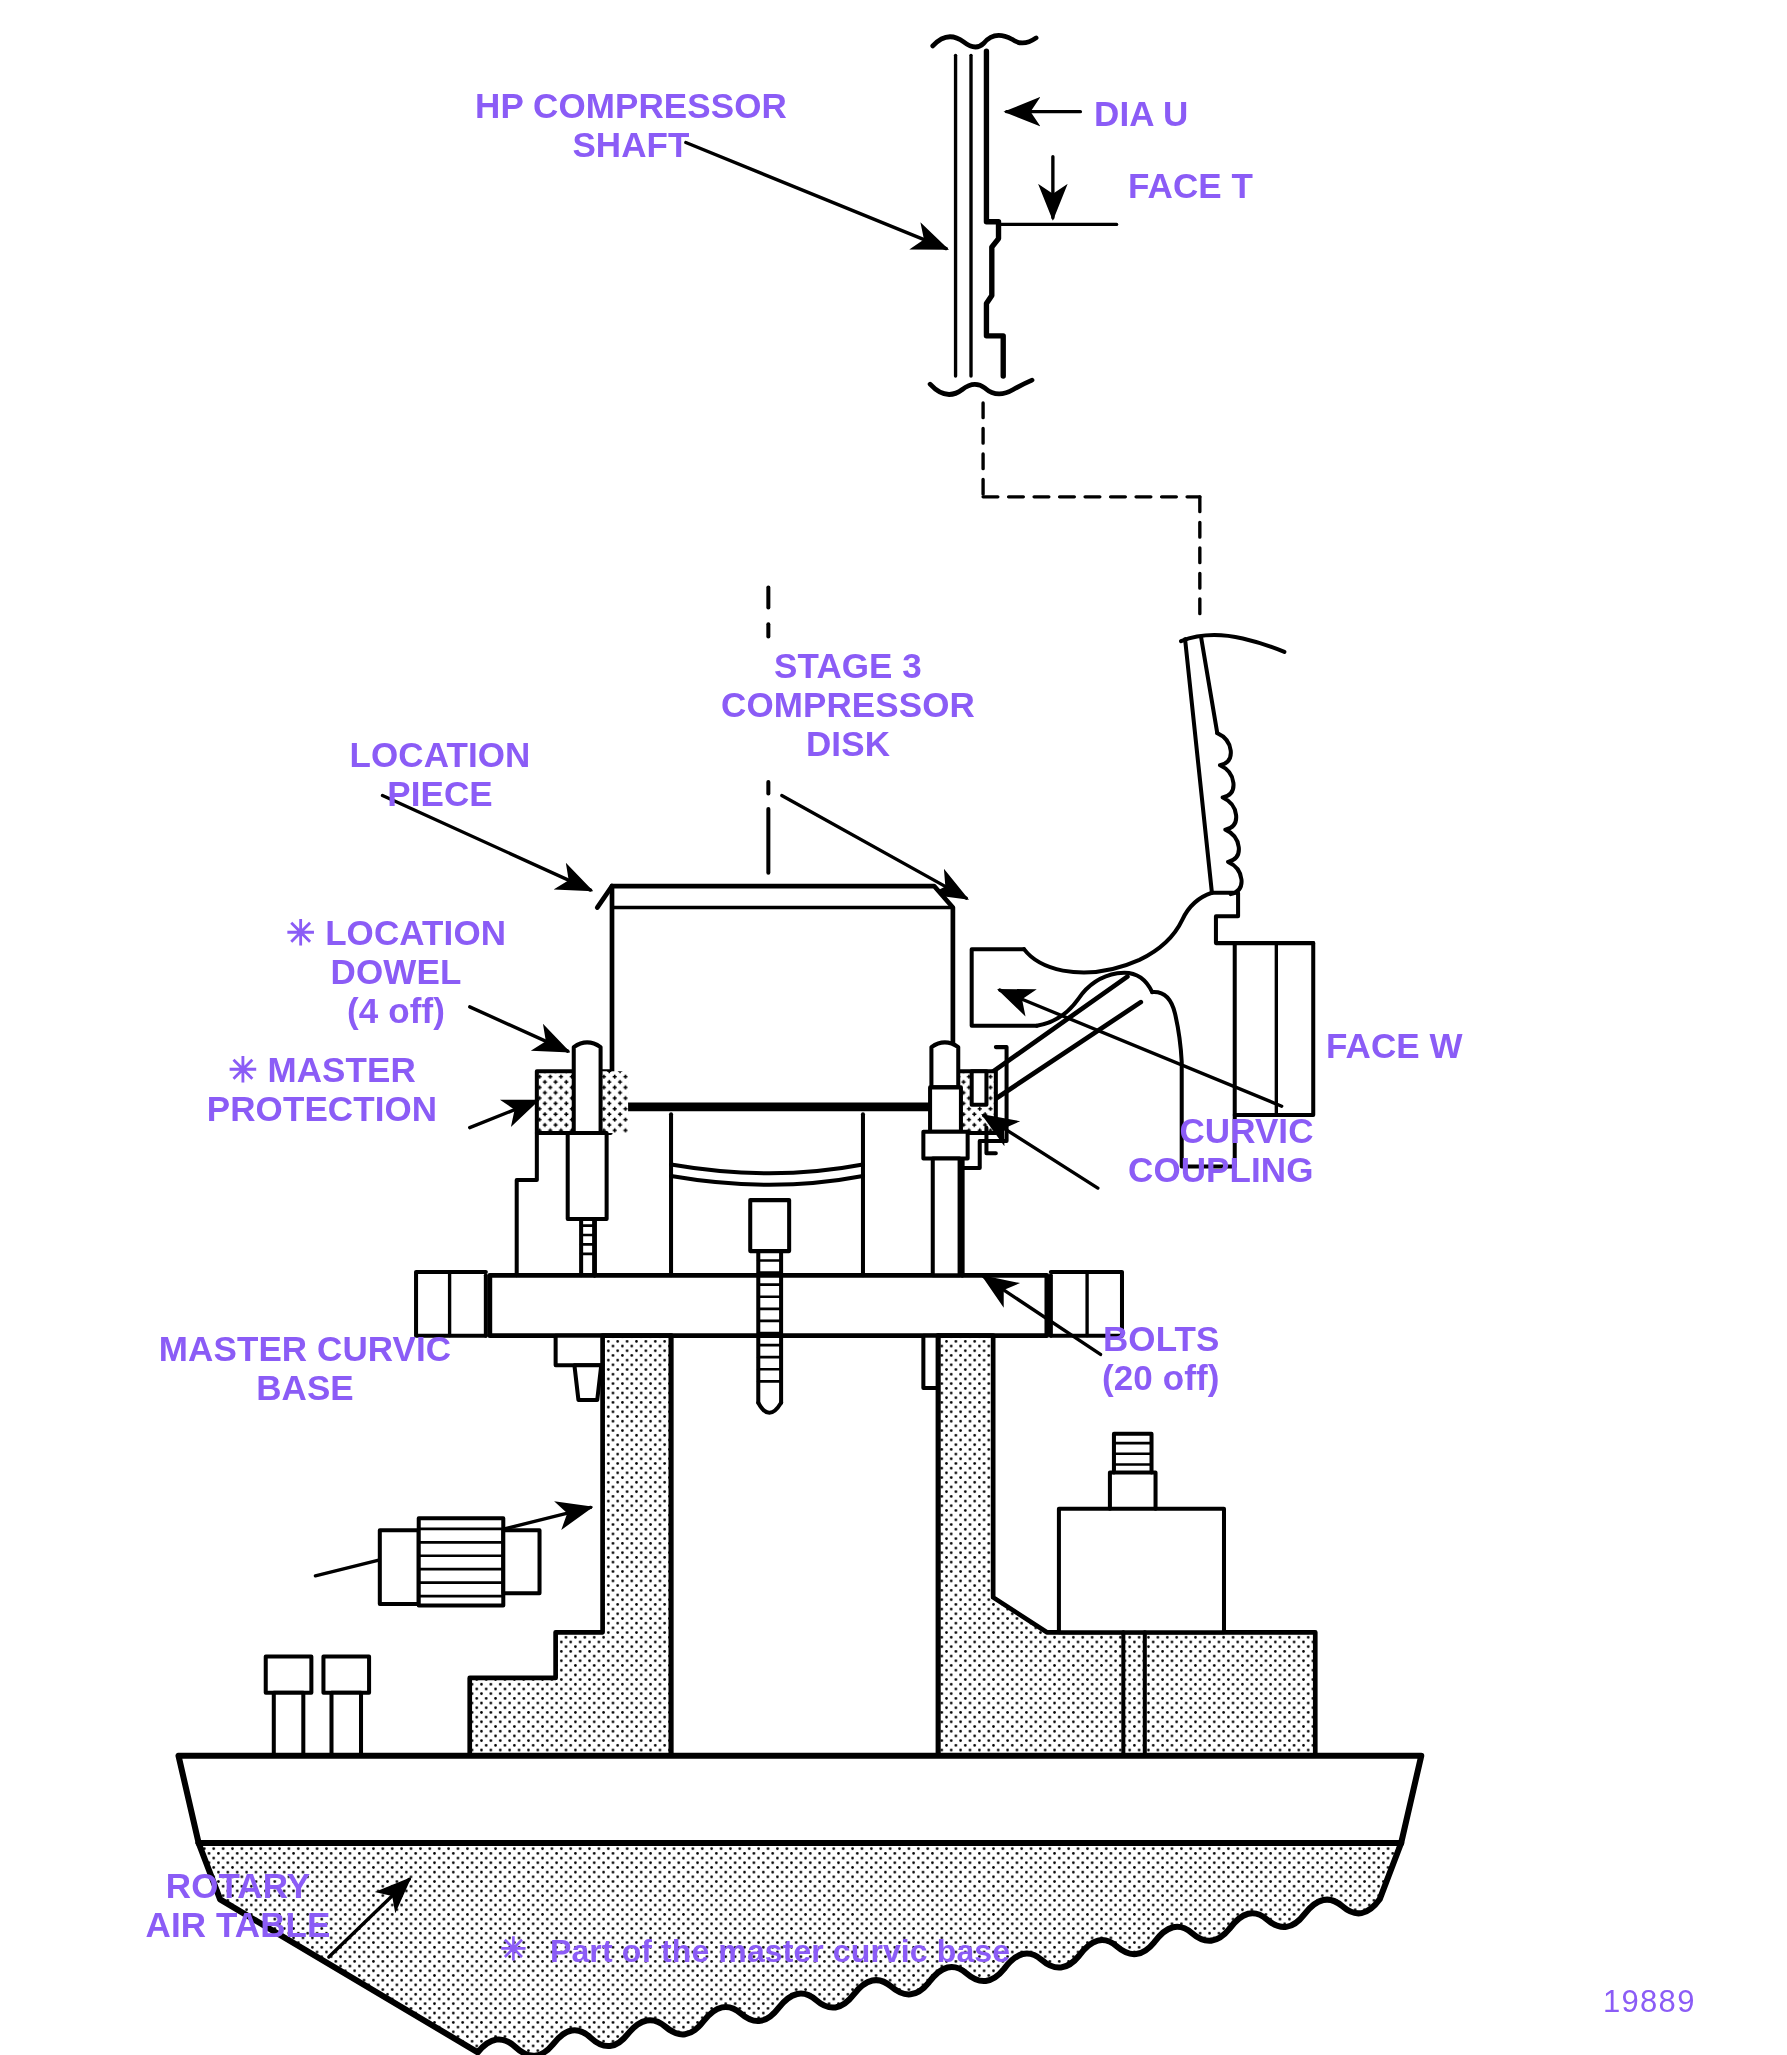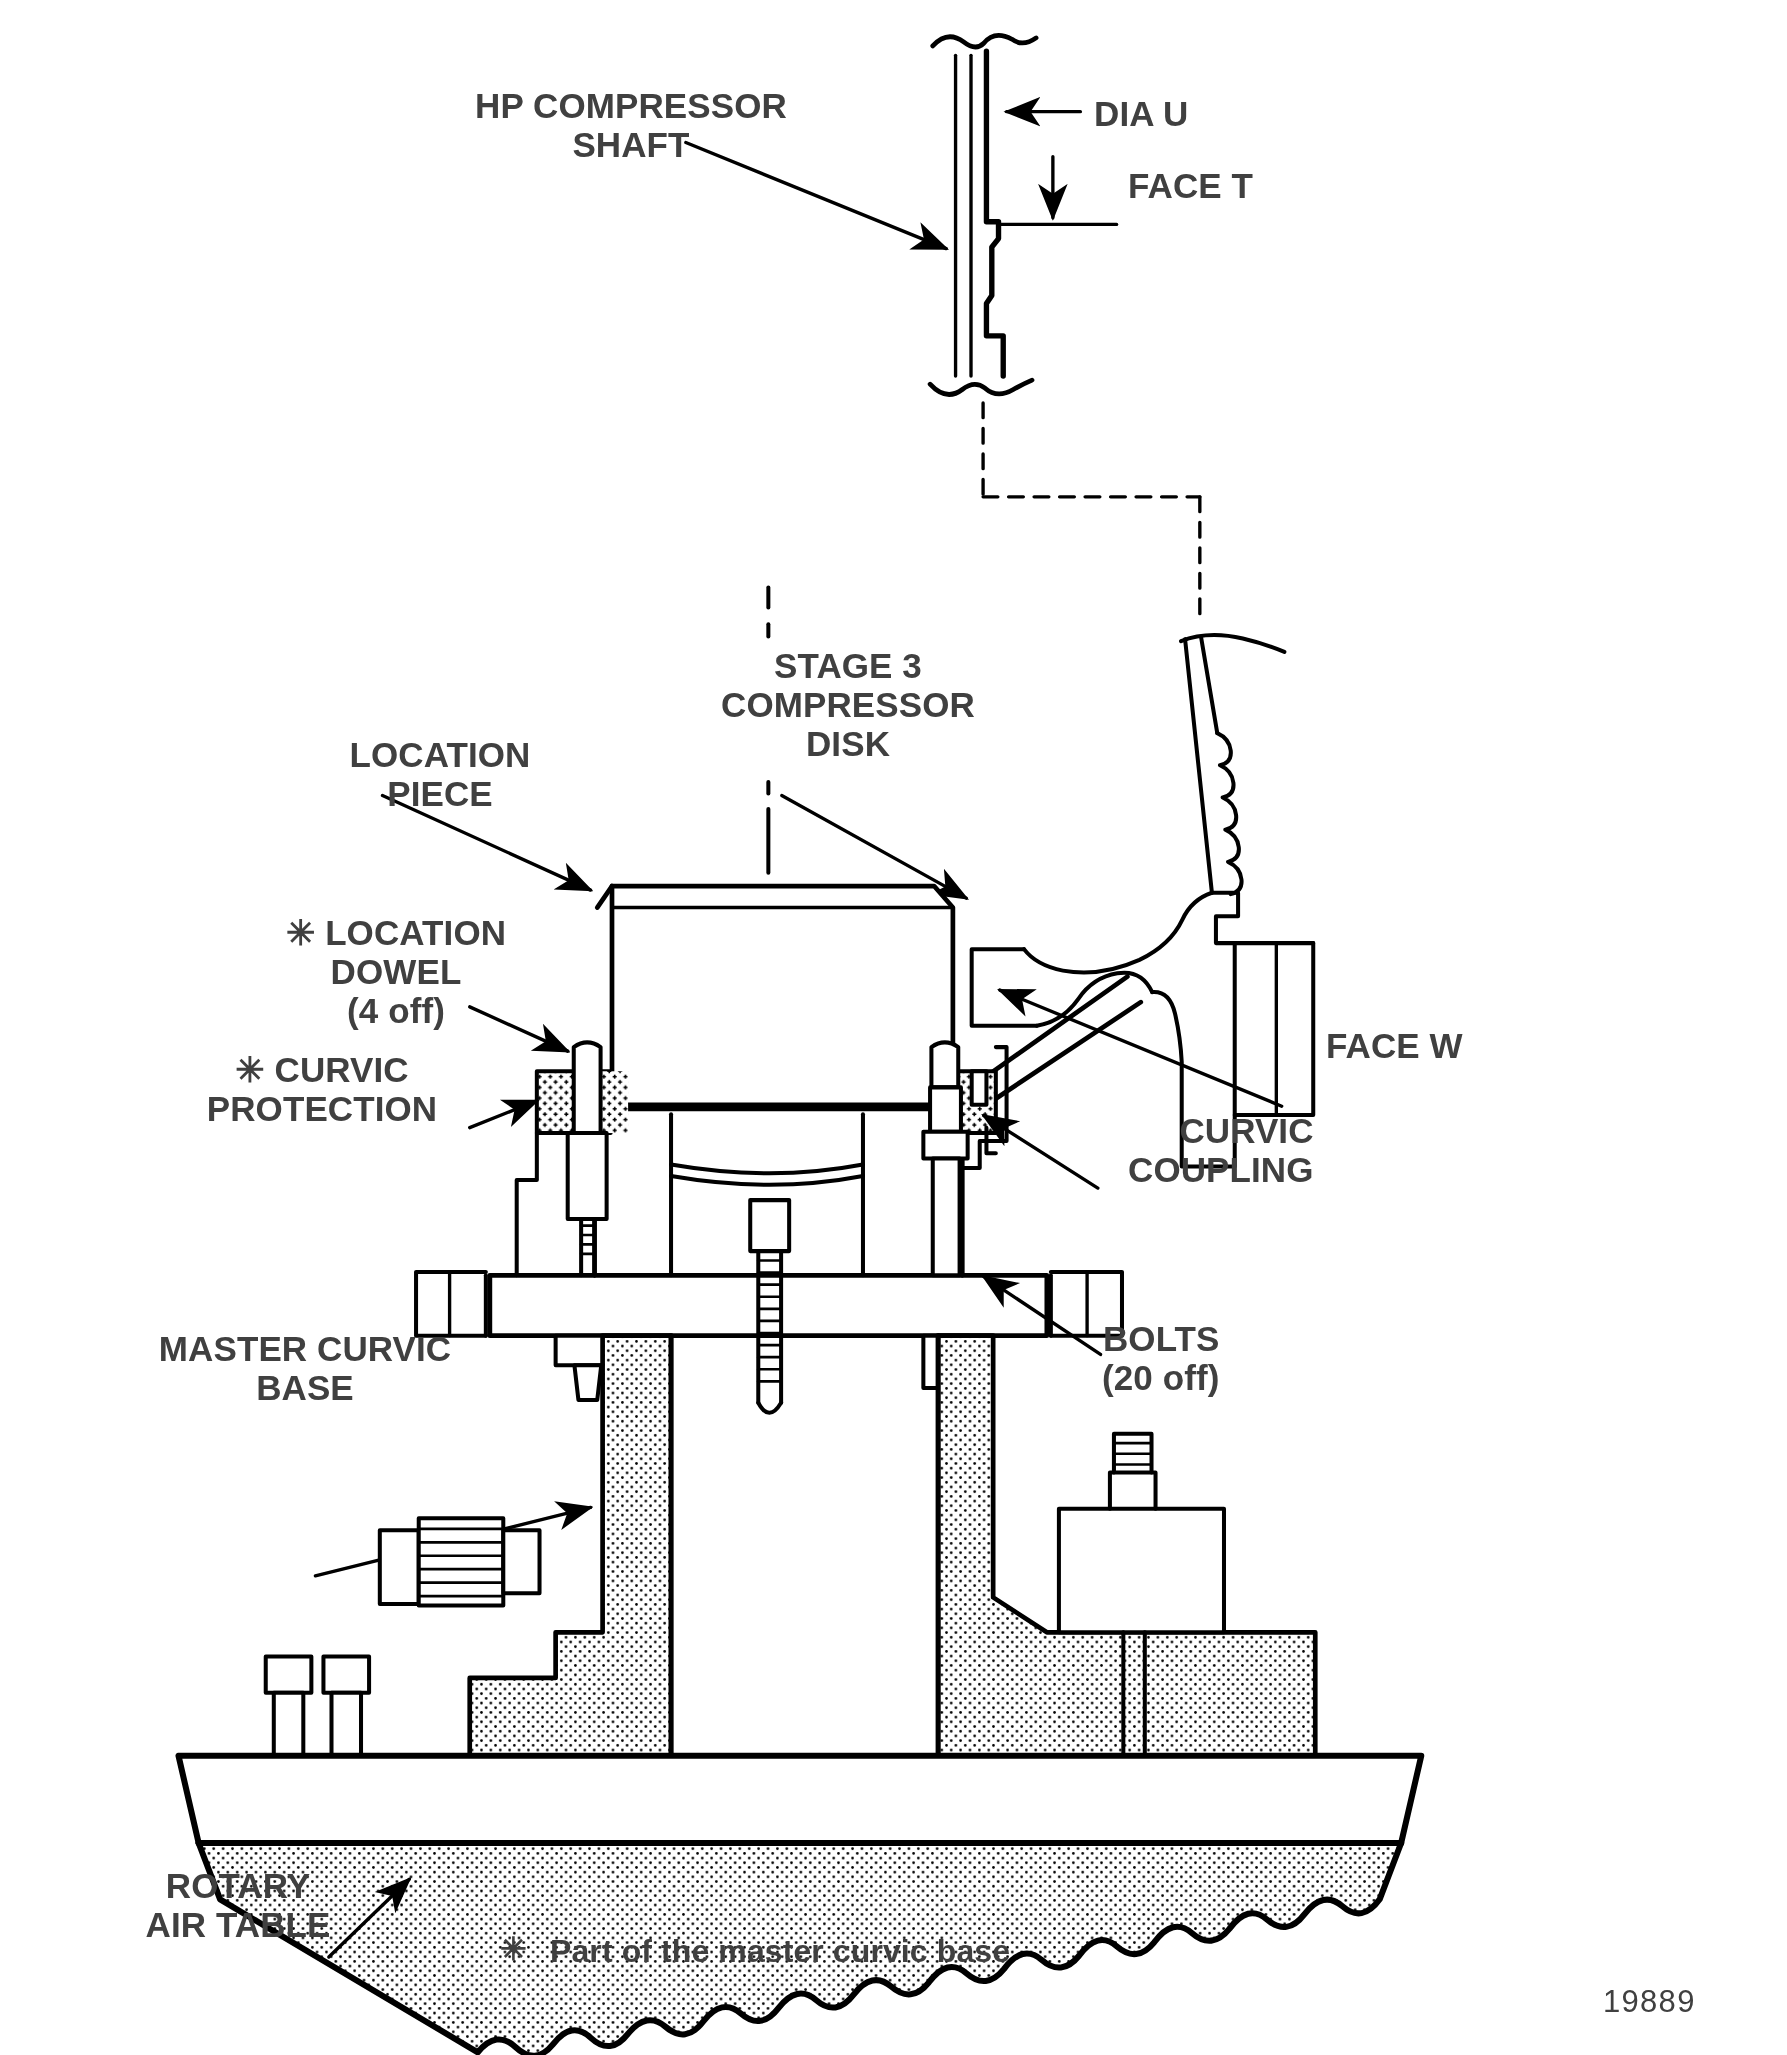"HP COMPRESSOR" .lbl { color: #404040 -> #8b5cf6 }
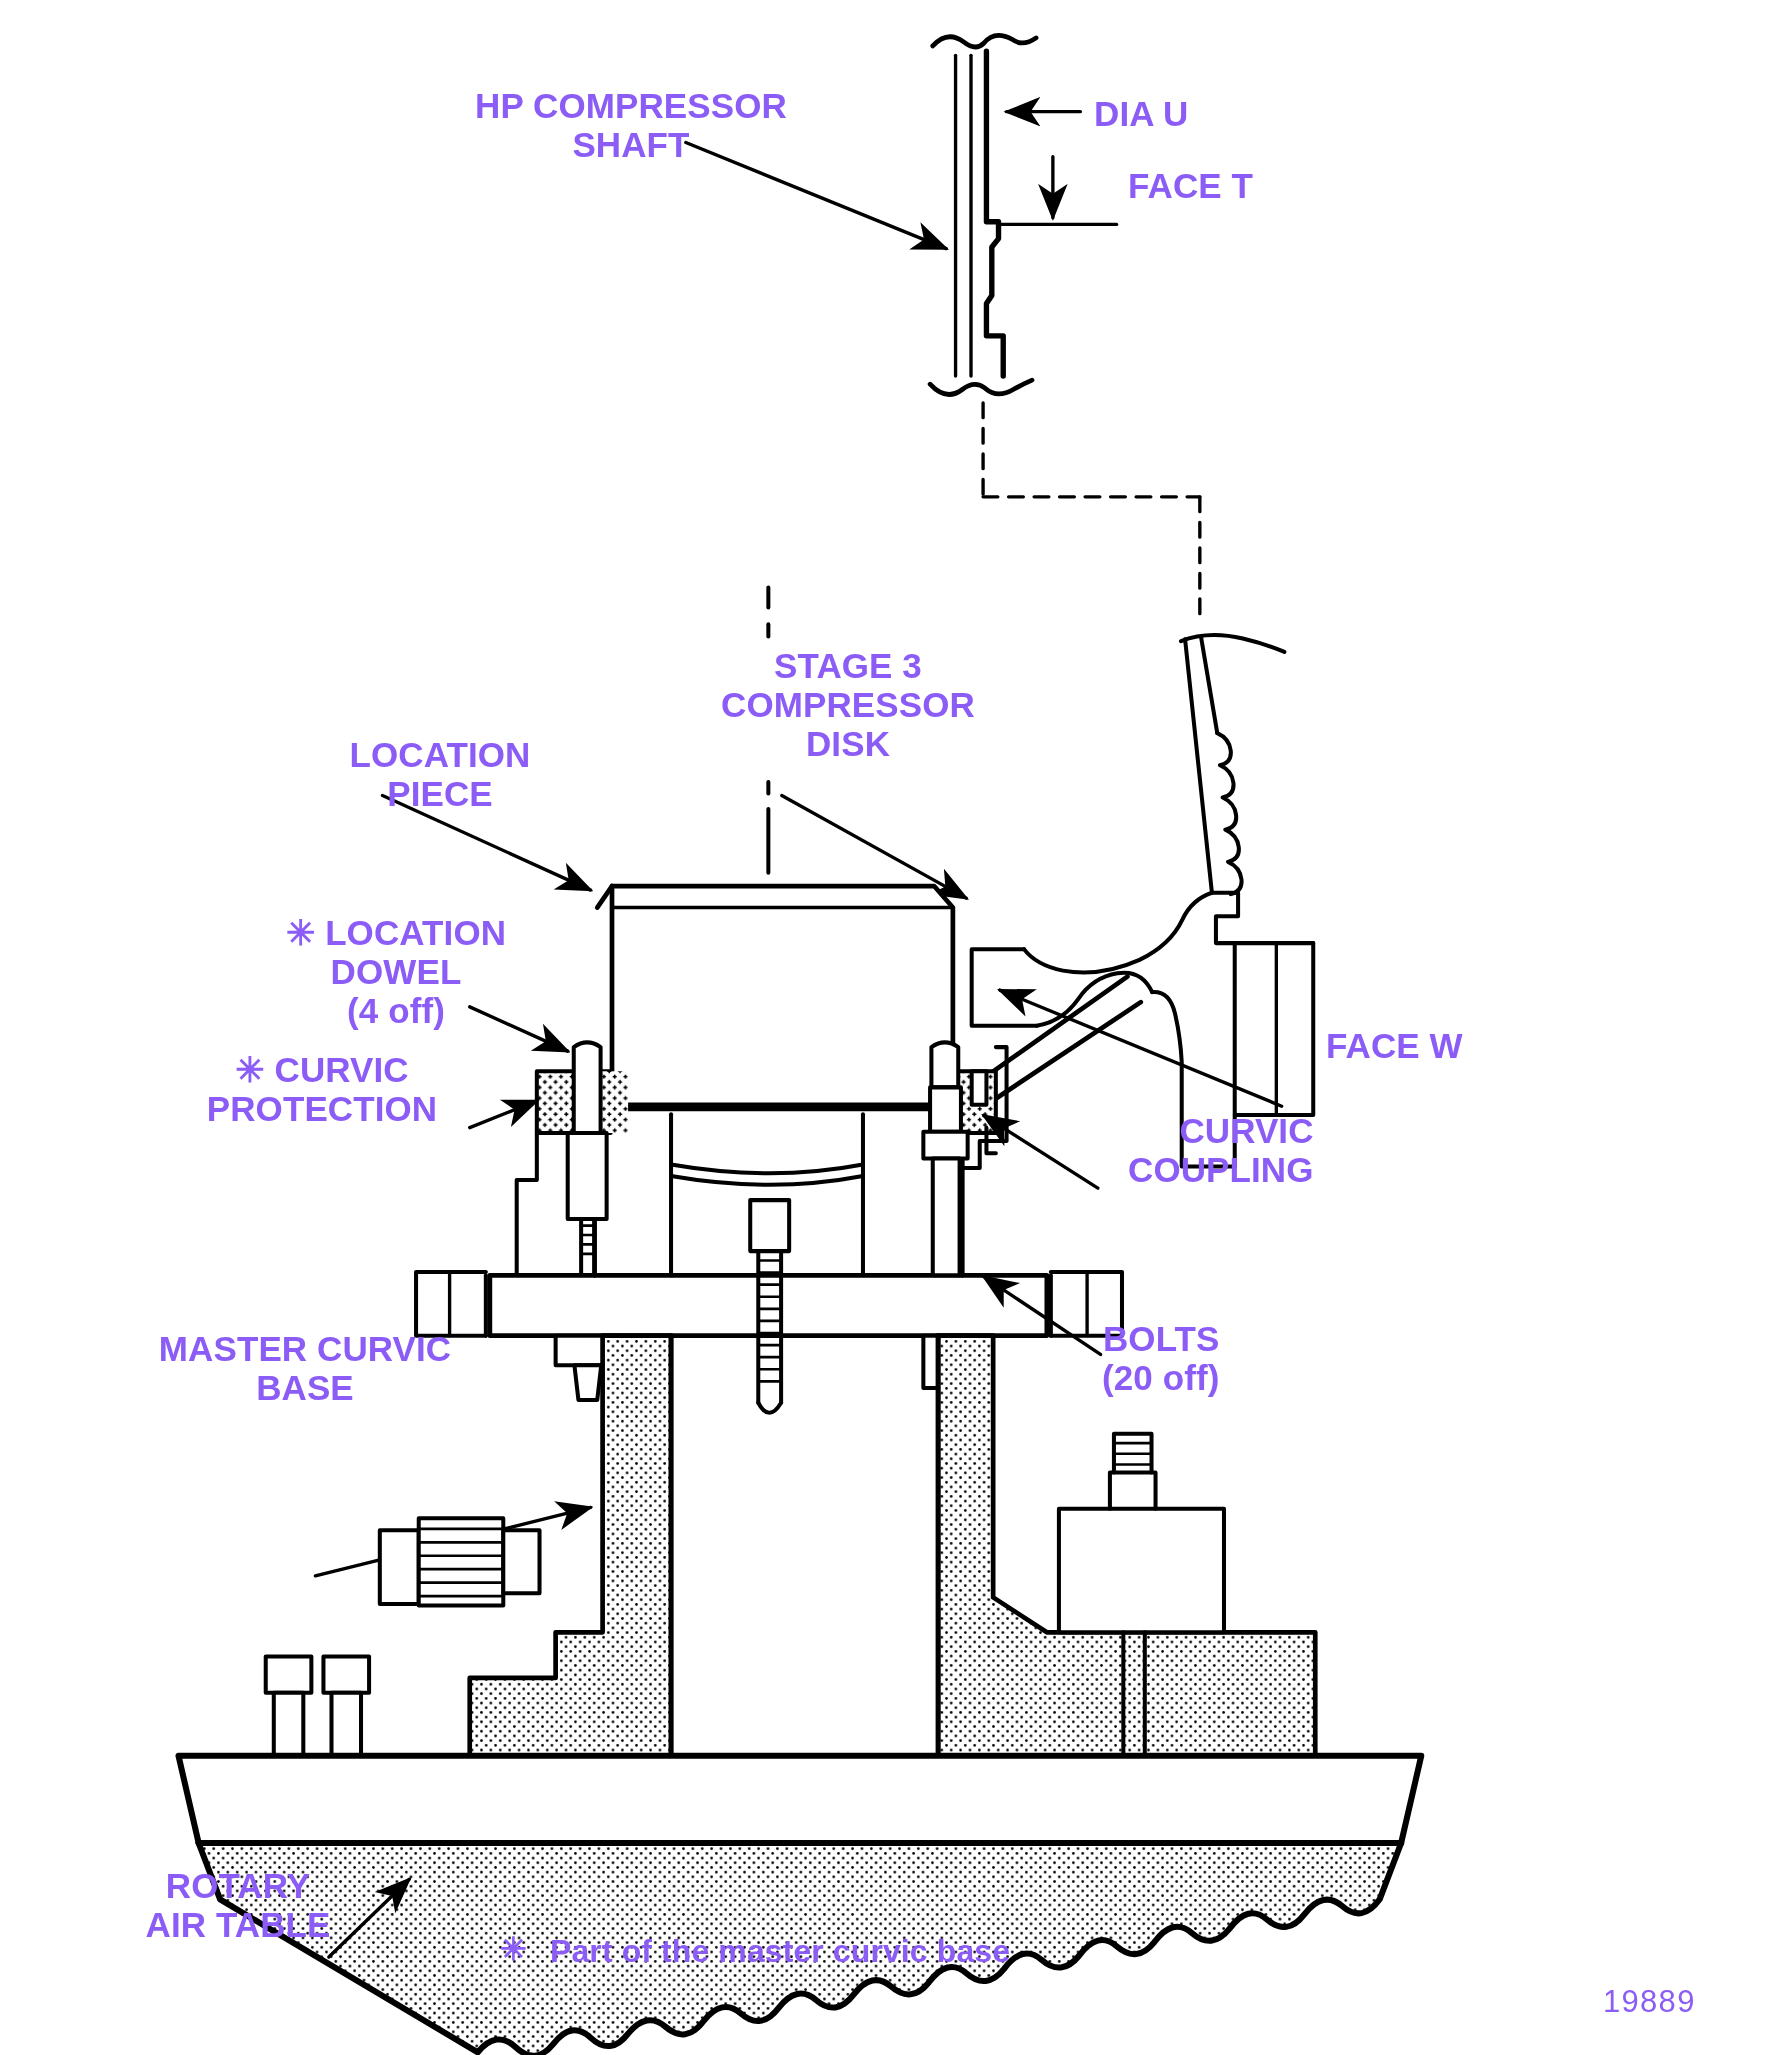"✳ CURVIC" div.lbl { text: CURVIC -> MASTER }
